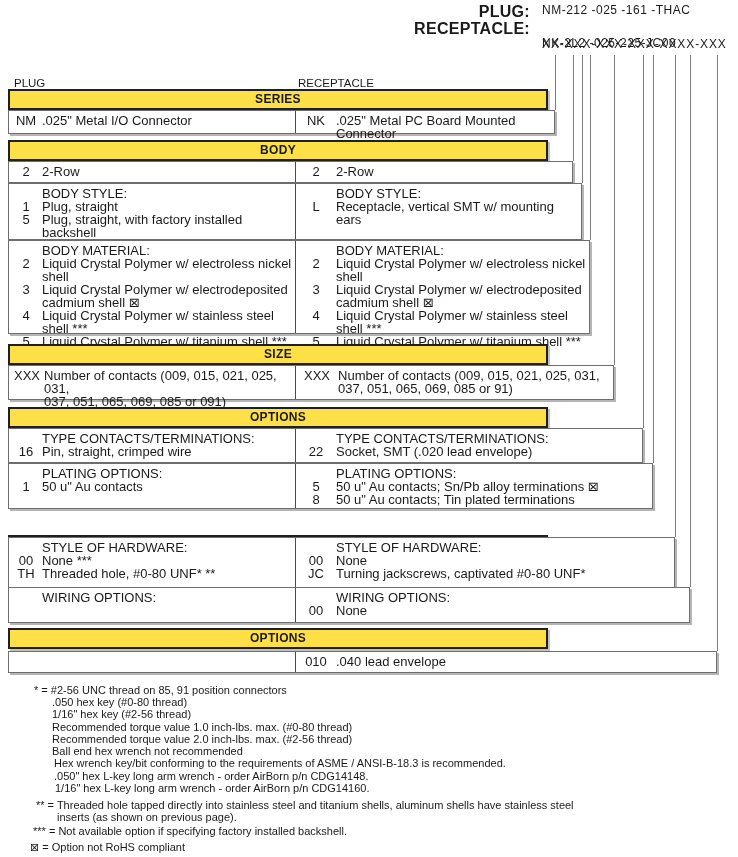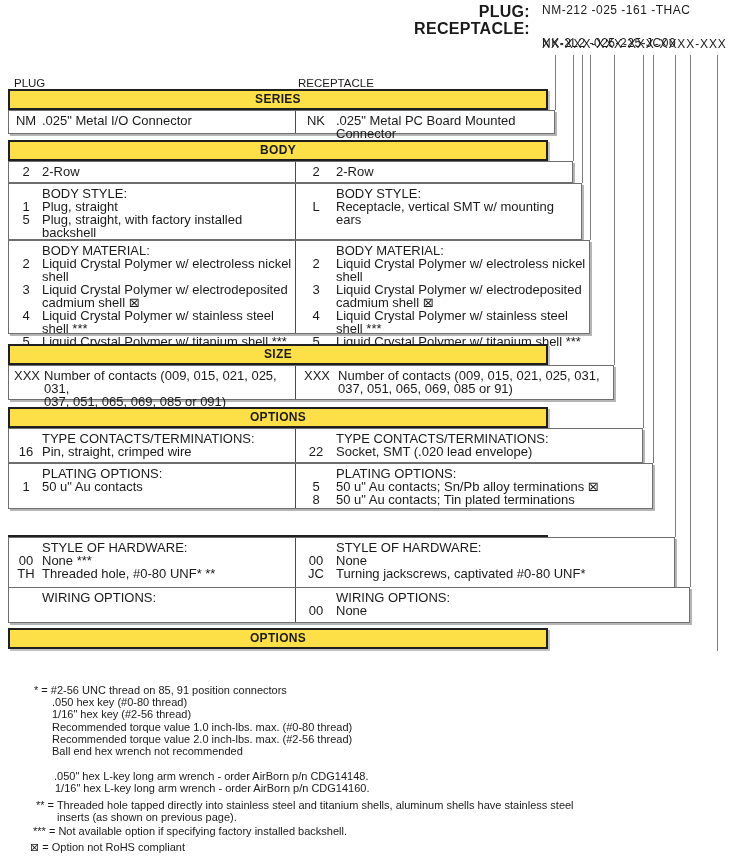"010" div.cbox { html: none -> <div> <div></div> <div></div> <div> <div> <span>010</span> <span>.040 lead envelope</span> </div> </div> </div> }
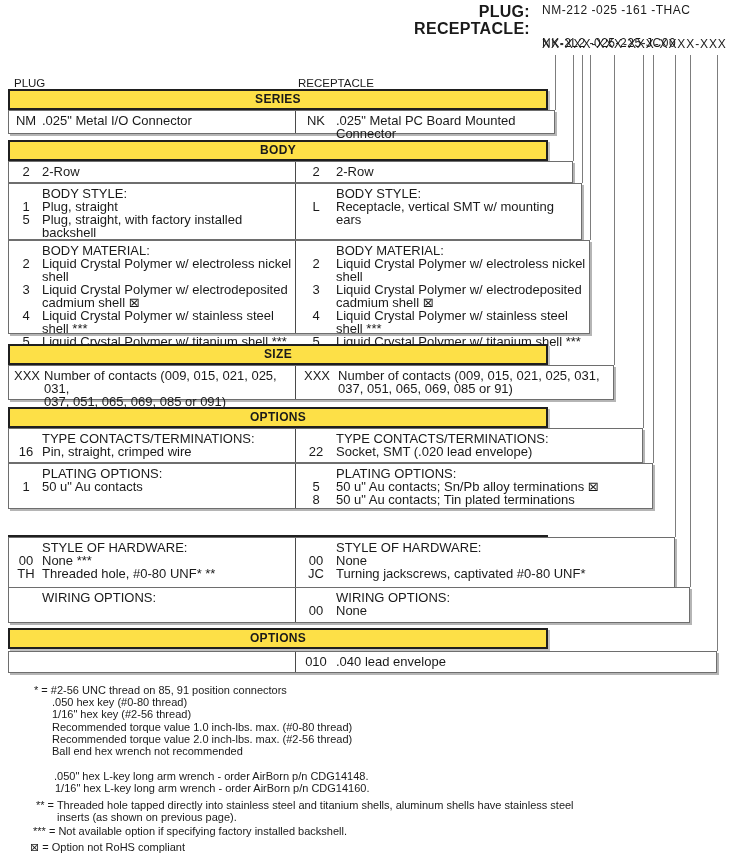"Hex wrench key/bit conforming to" div.fn { html: none -> <div>Hex wrench key/bit conforming to the requirements of ASME / ANSI-B-18.3 is recommended.</div> }
